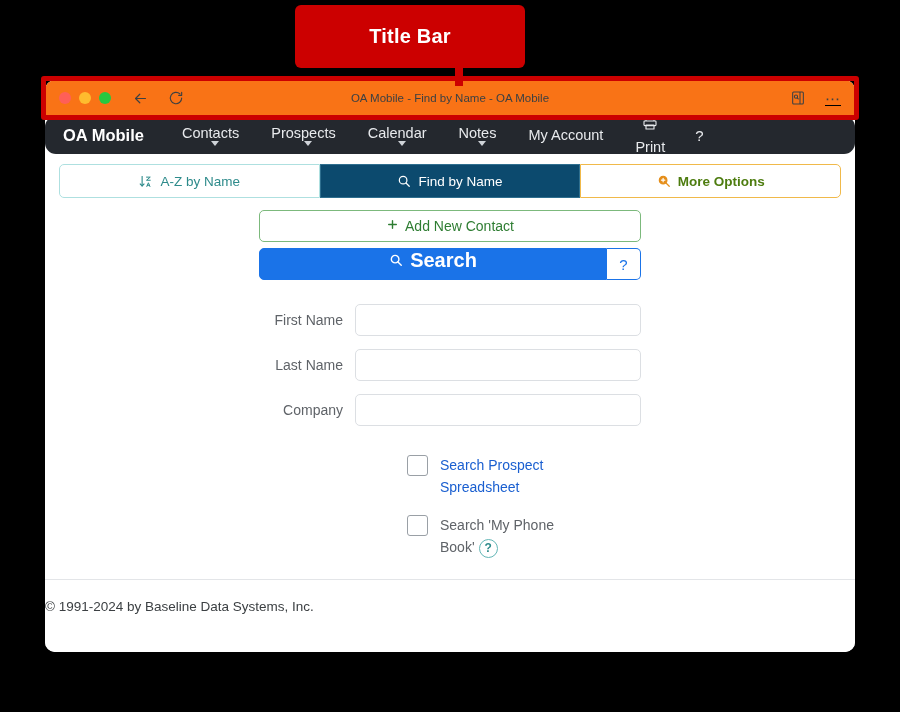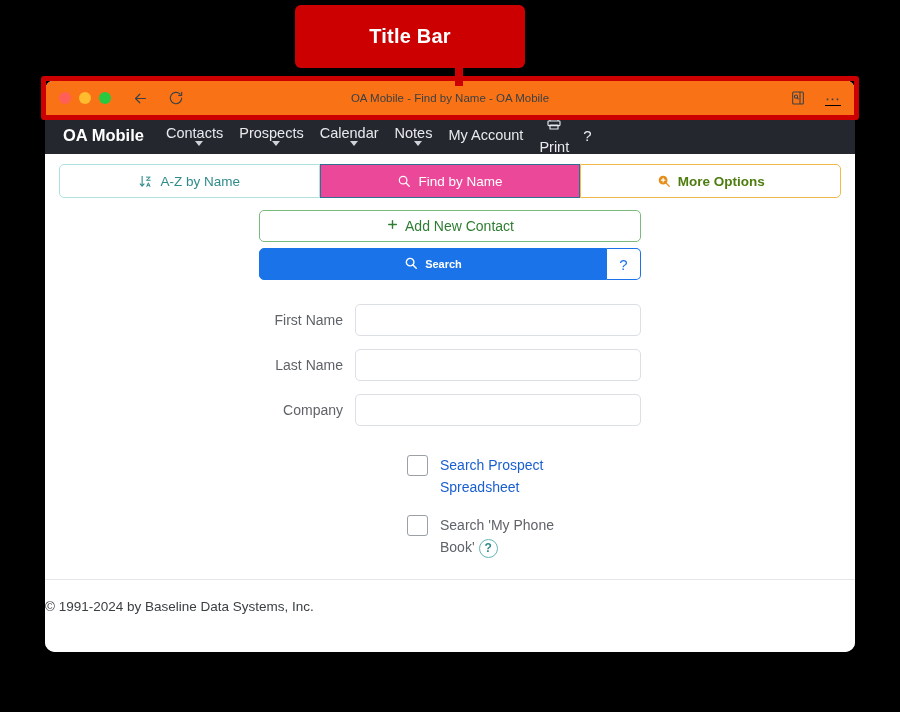"OA Mobile" .appnav { border-radius: none -> 11px; gap: 0px -> 16px }
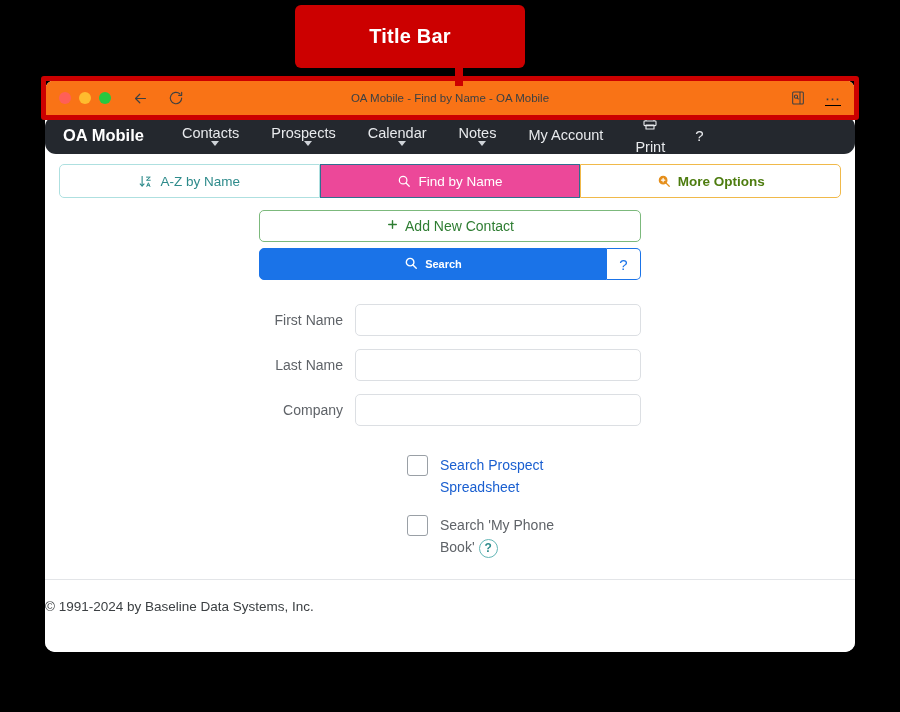"Find by Name" .tab.find { background: #ec4899 -> #0c4a6e }
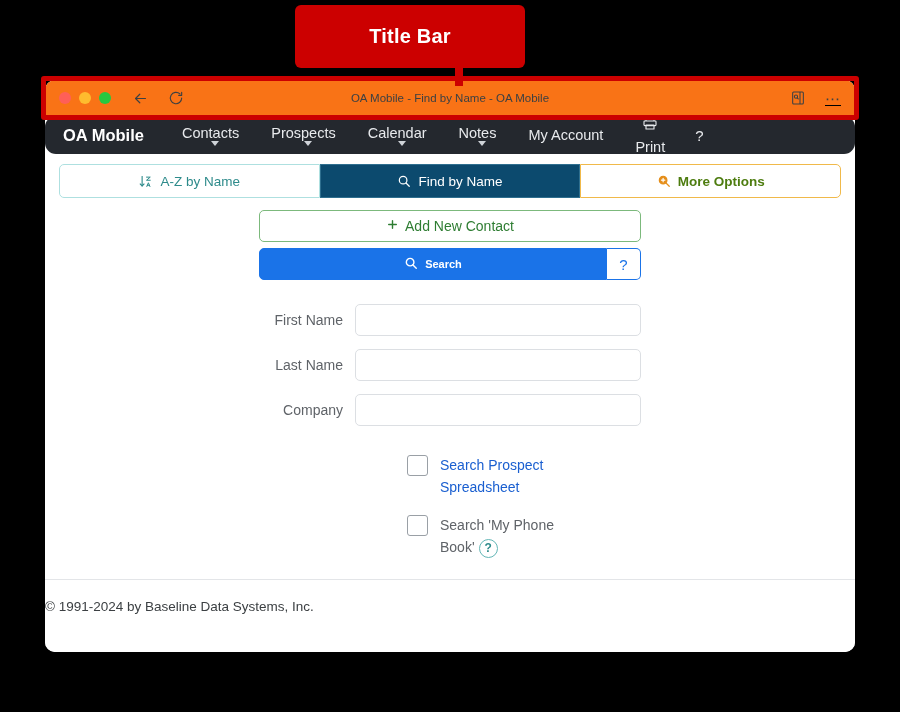"Search" .btn-search { align-items: center -> none; font-size: 11px -> 20px }
